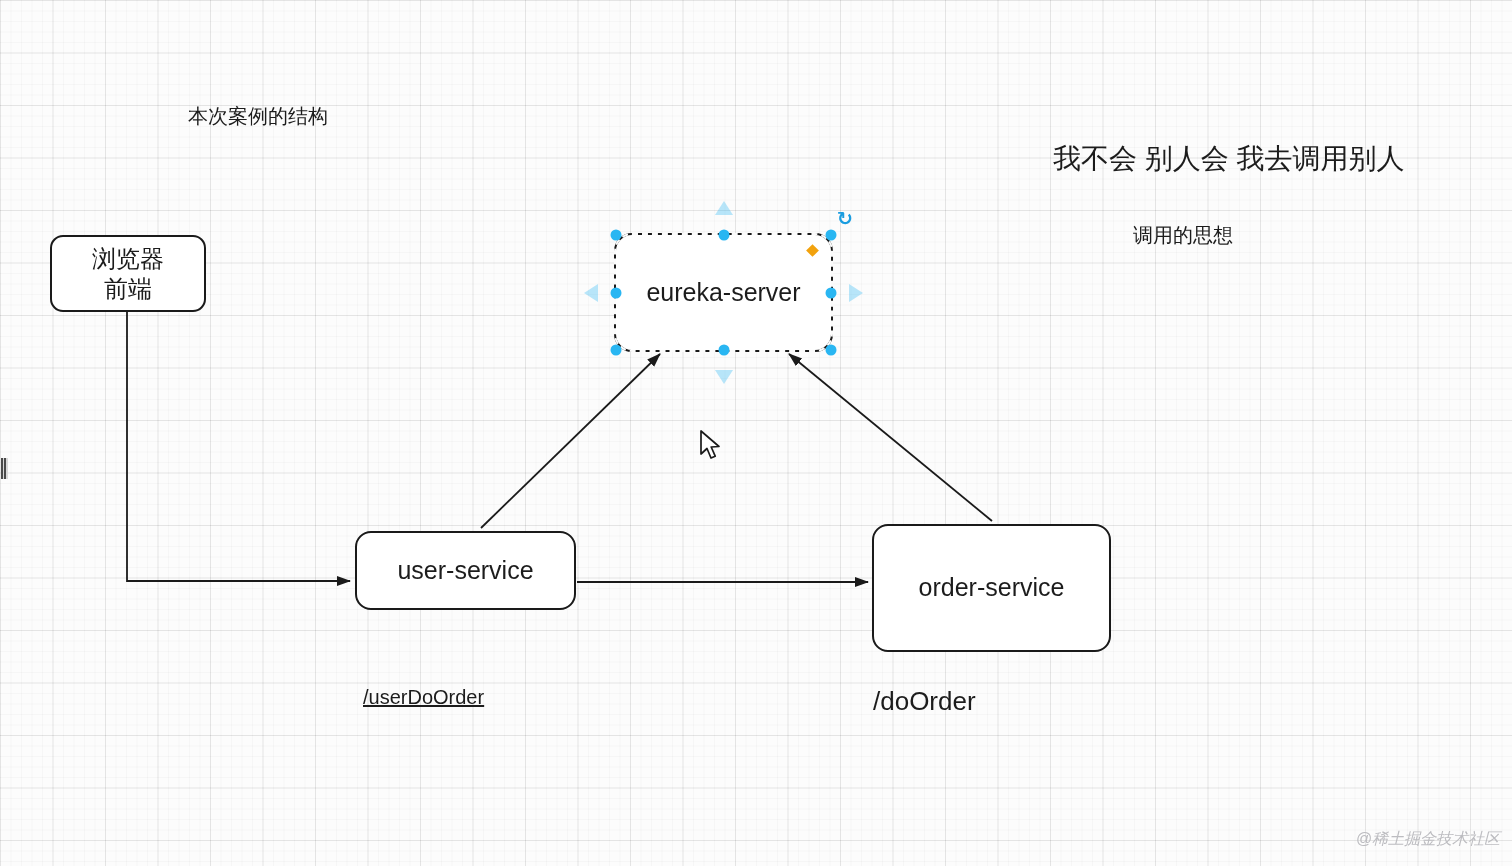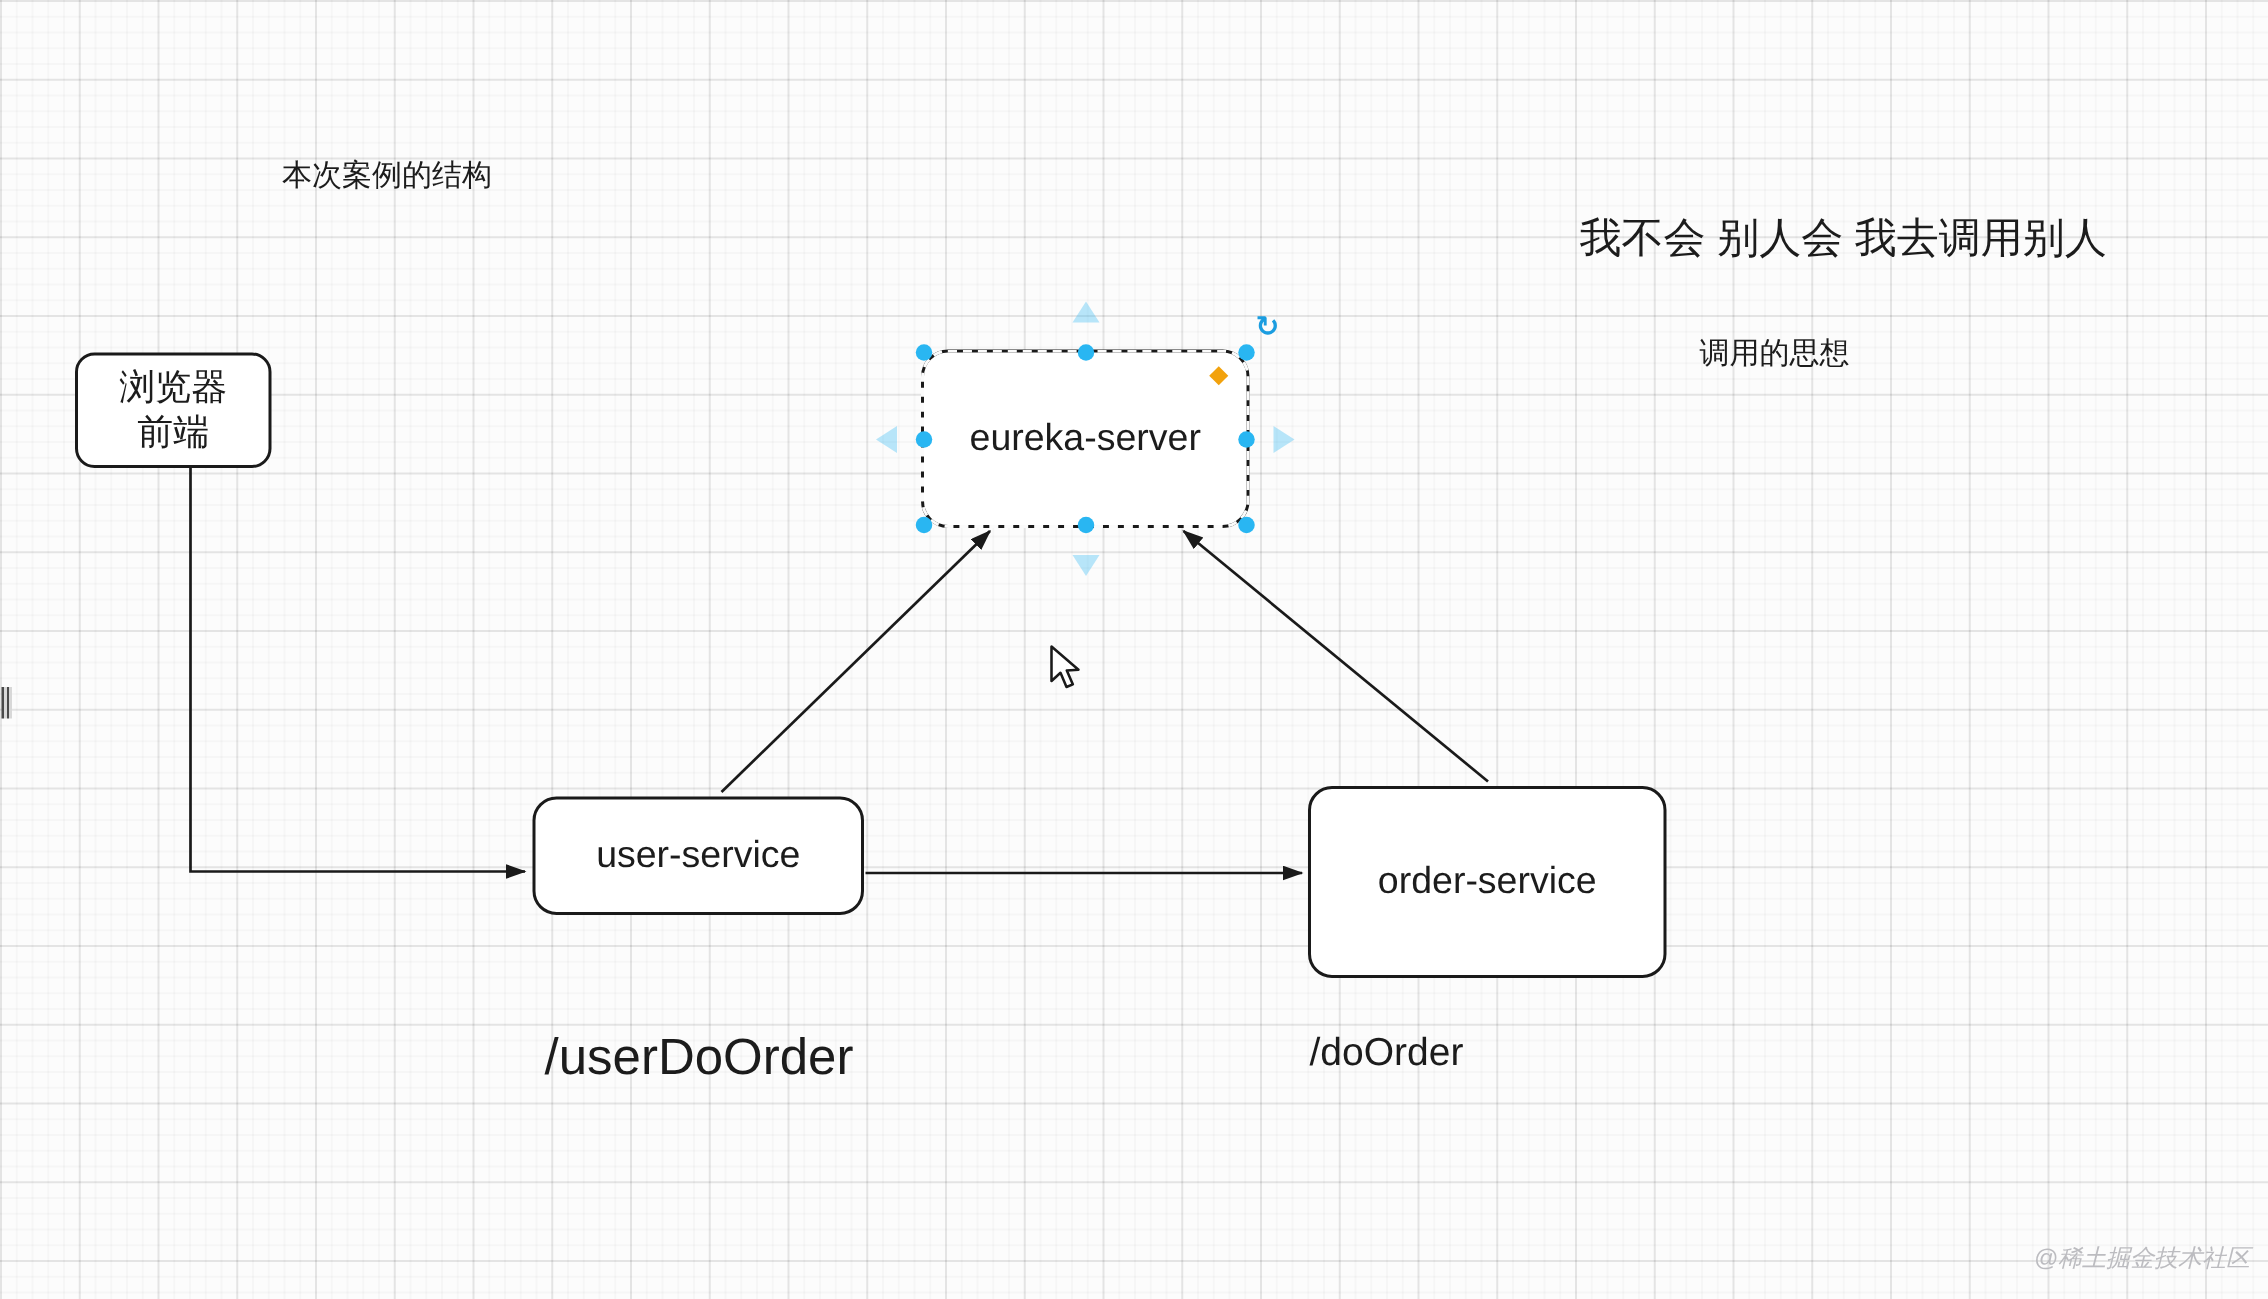"浏览器" .node-browser { width: 131px -> 156px }
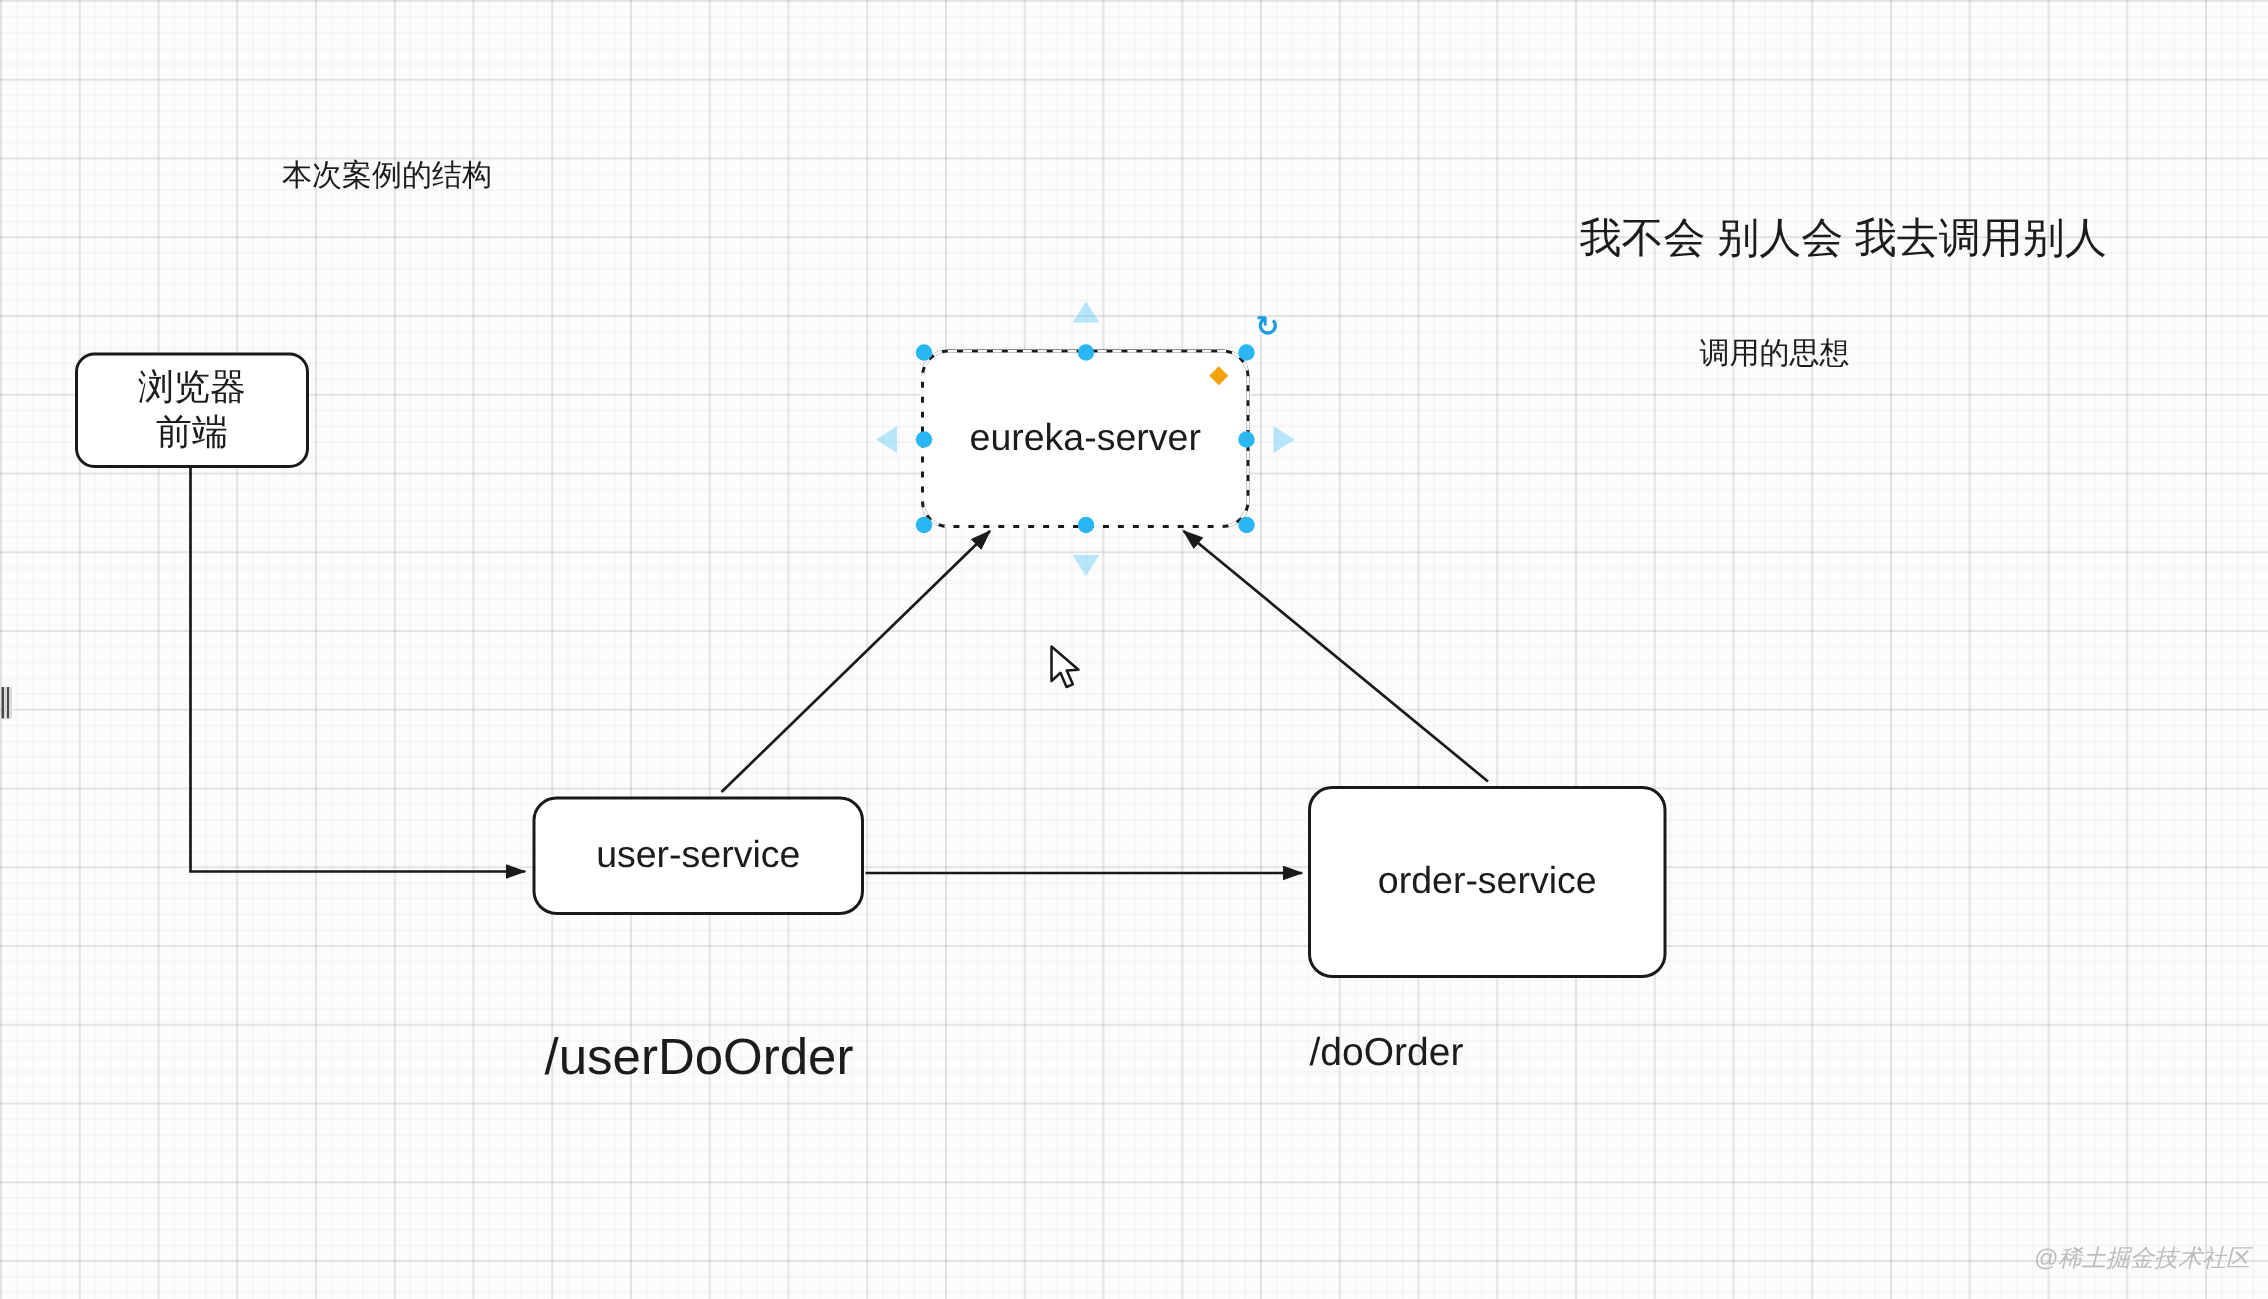"/userDoOrder" .txt-lbl-user { font-size: 34px -> 20px; text-decoration: none -> underline }
